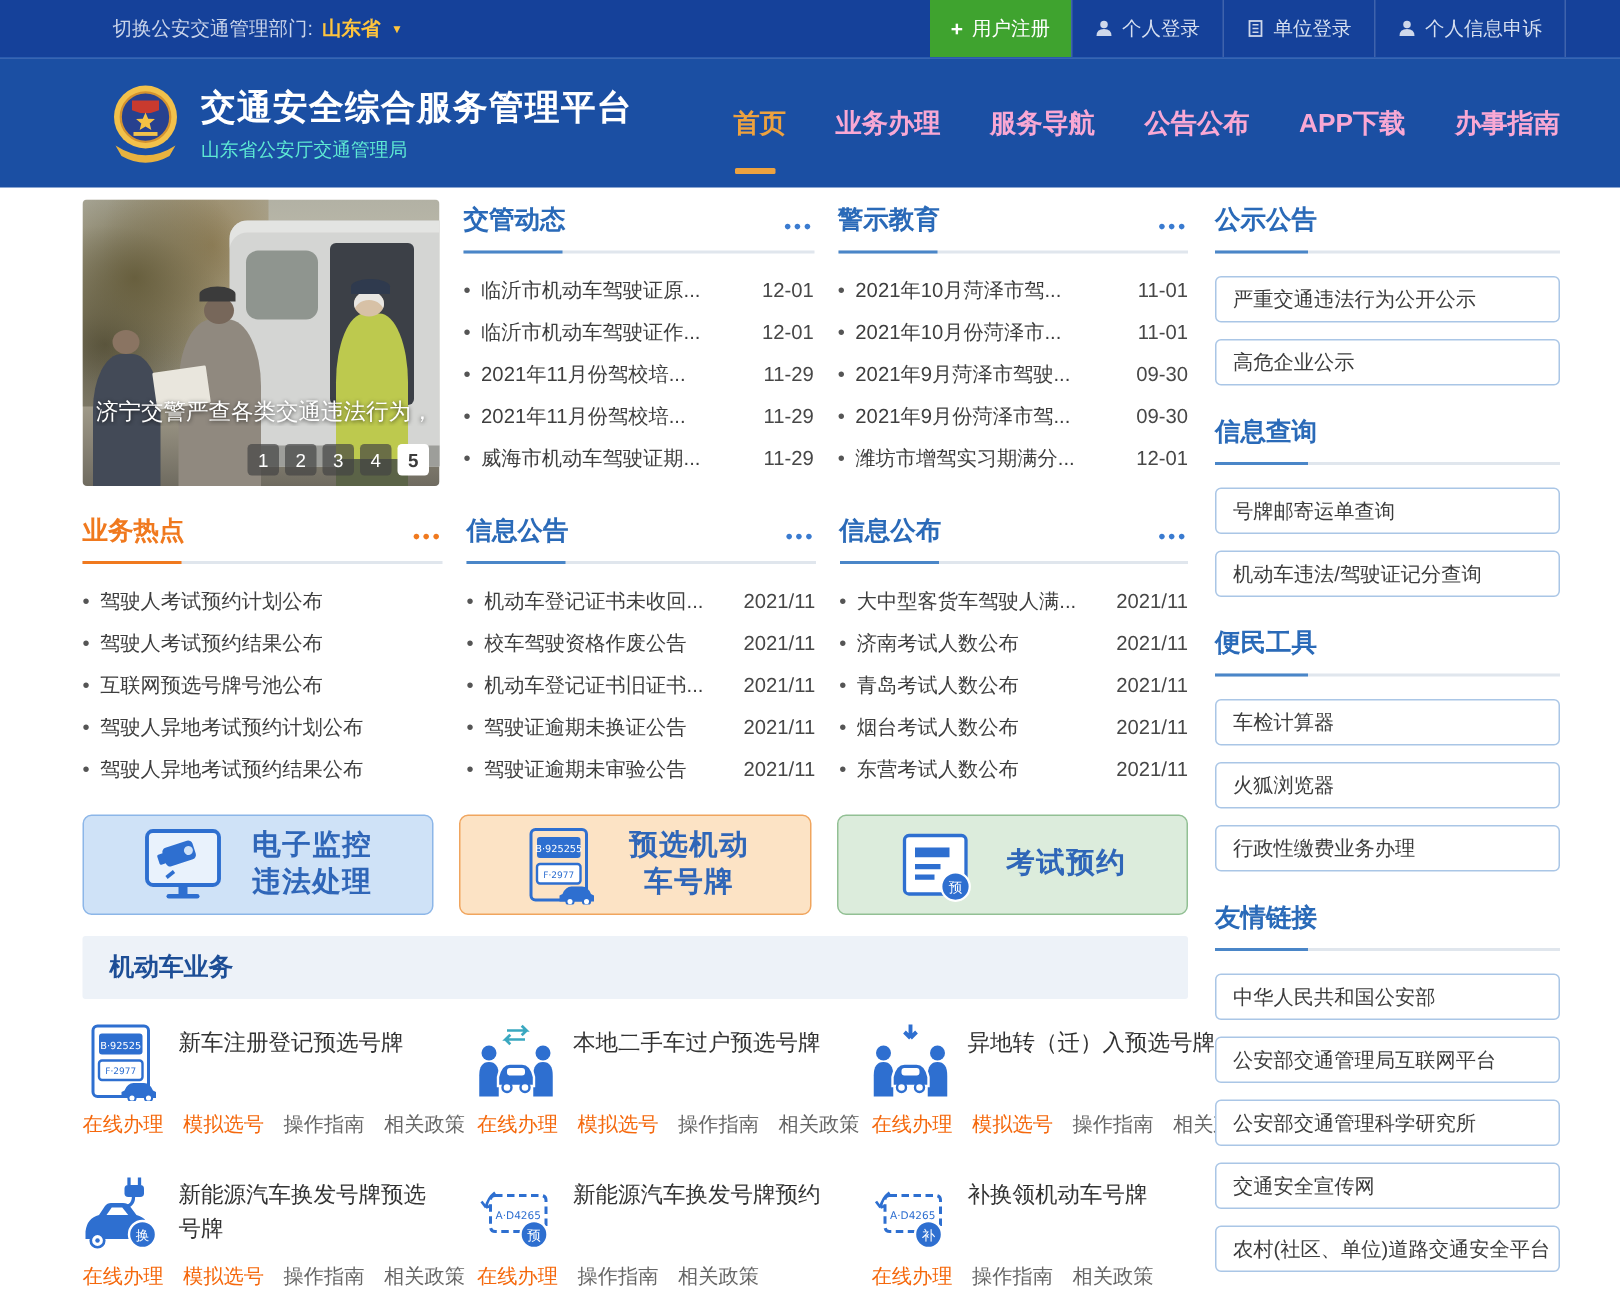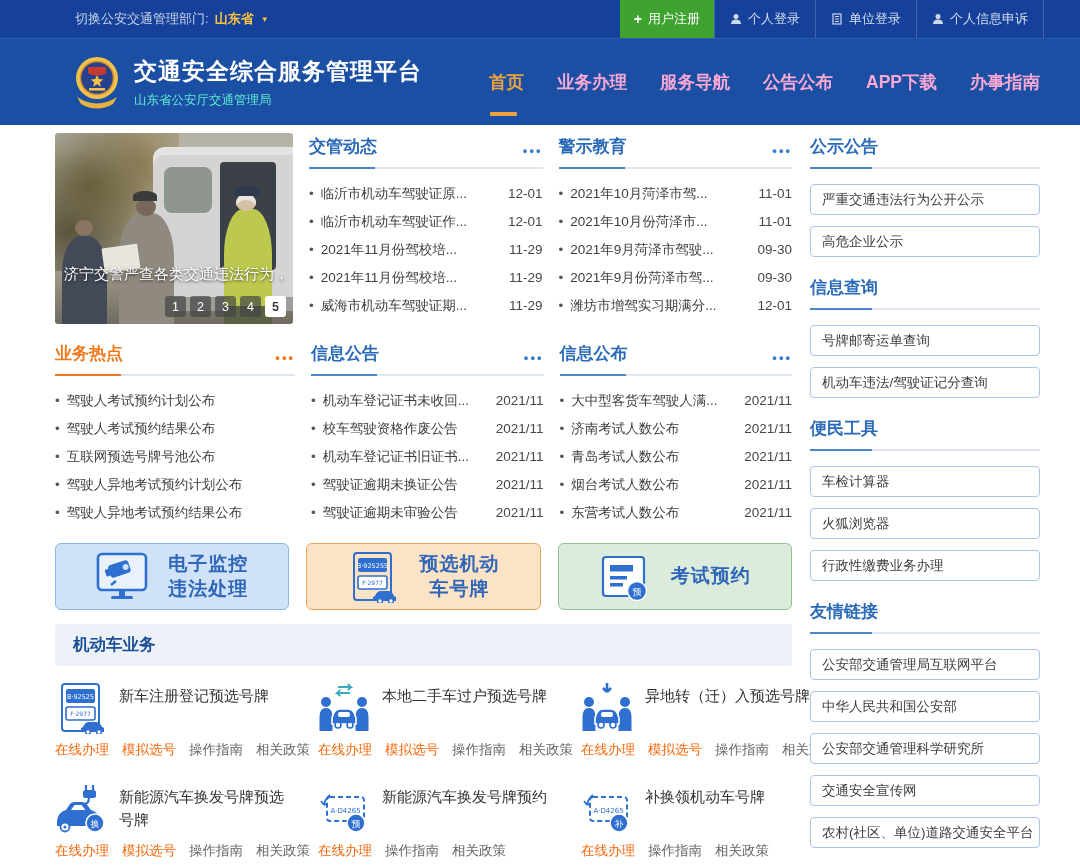"公安部交通管理局互联网平台" div.sb-btn { order: before "中华人民共和国公安部" -> after "中华人民共和国公安部" }
